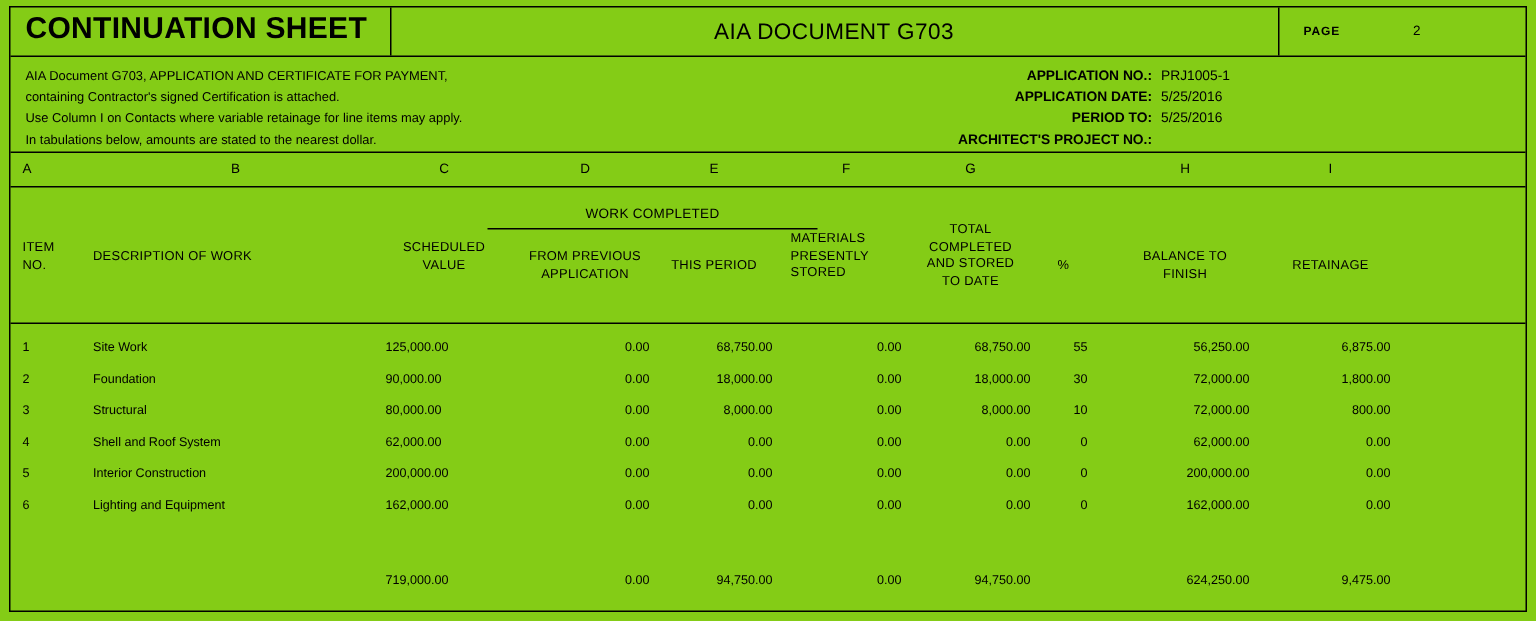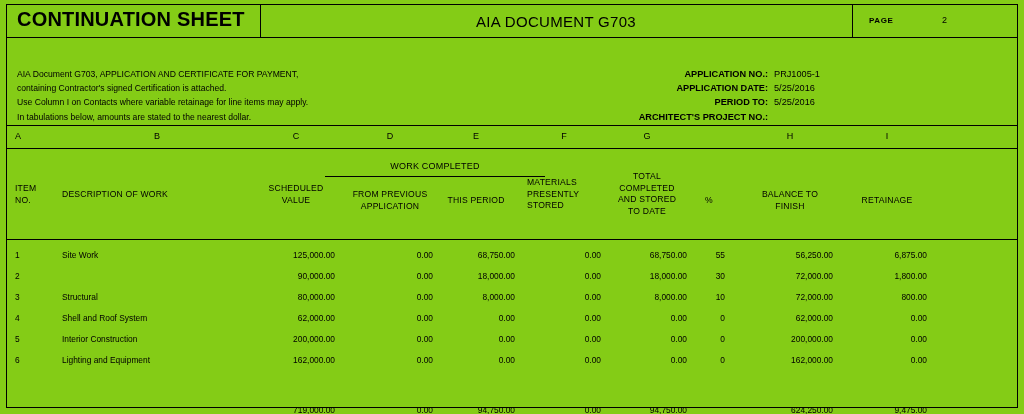"AIA Document G703, APPLICATION AND" .info-band { margin-top: 24px -> none }
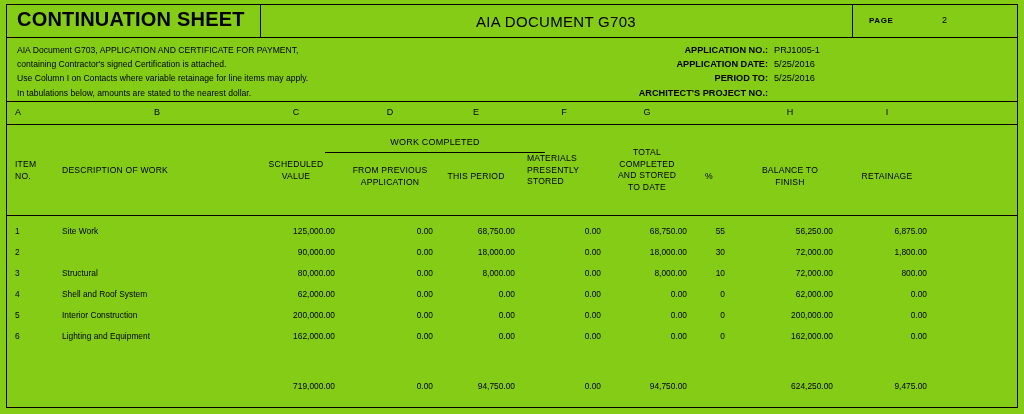"125,000.00" .col-sched { text-align: right -> none }
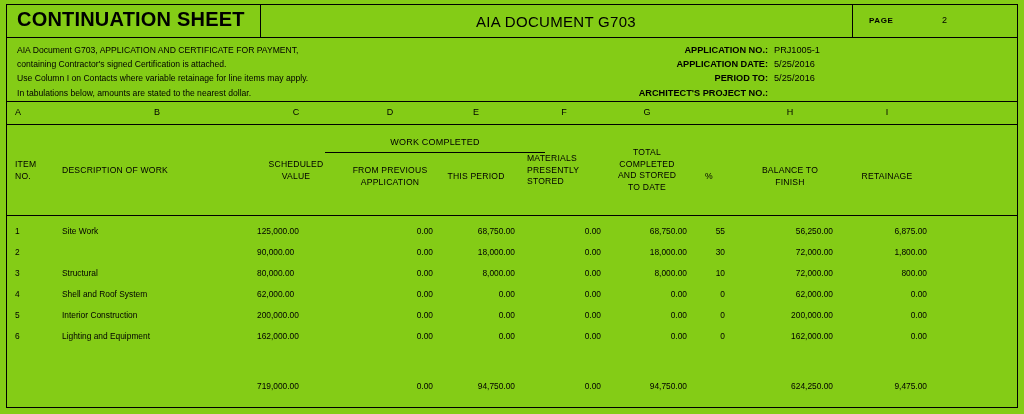"Foundation" div.cell { html: none -> <div>Foundation</div> }
